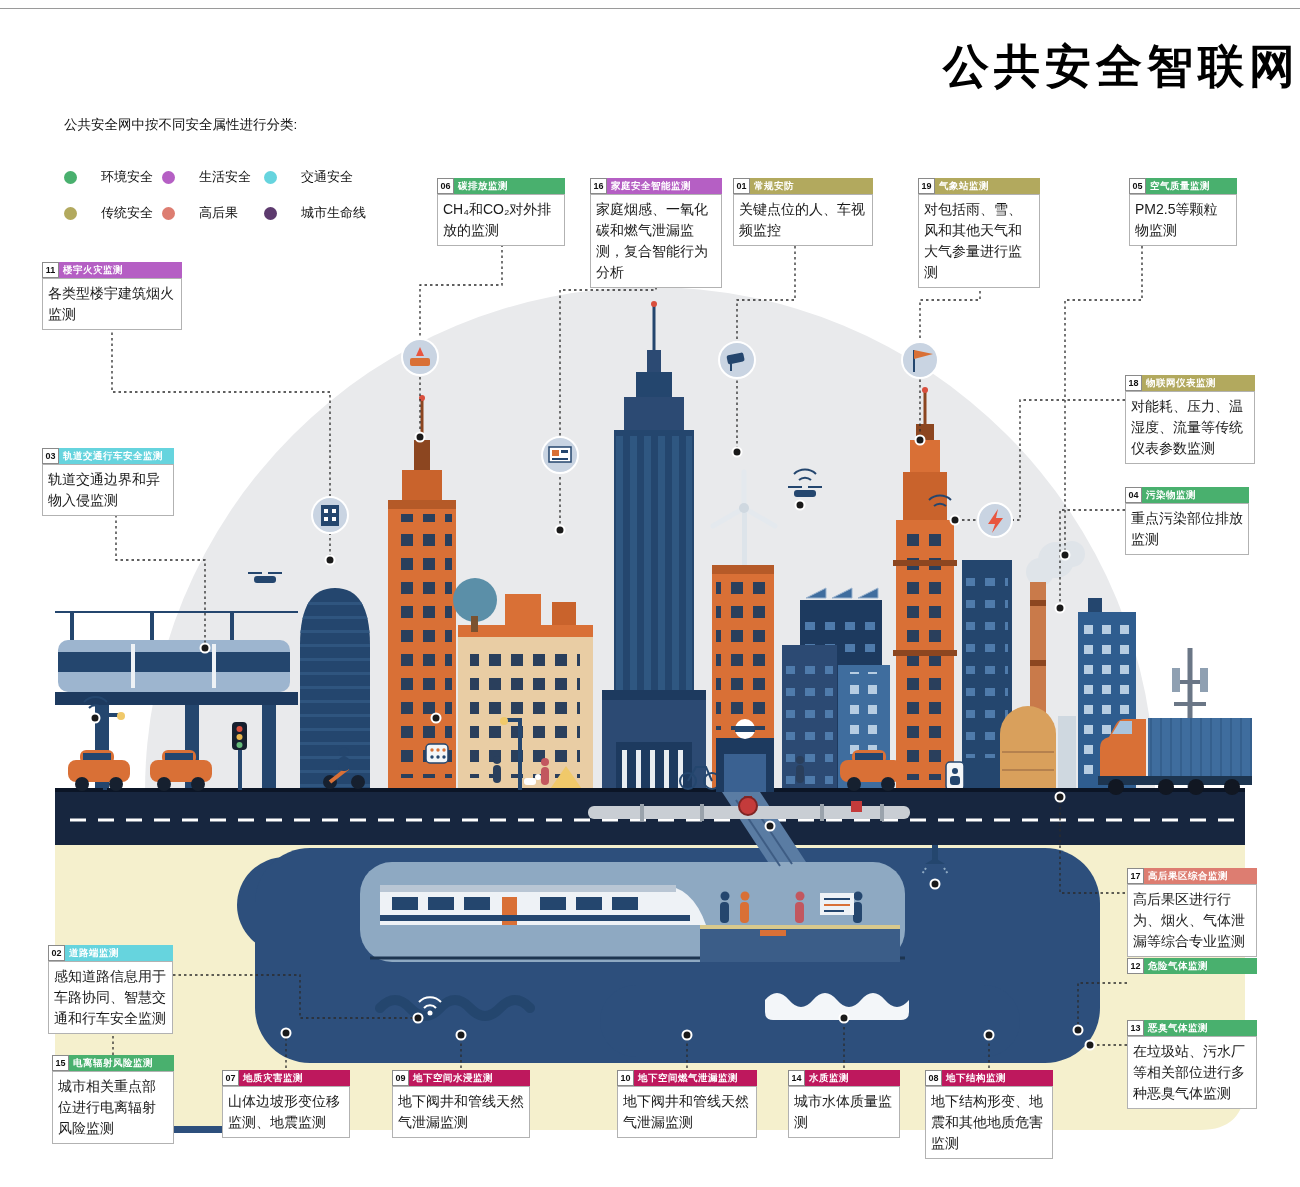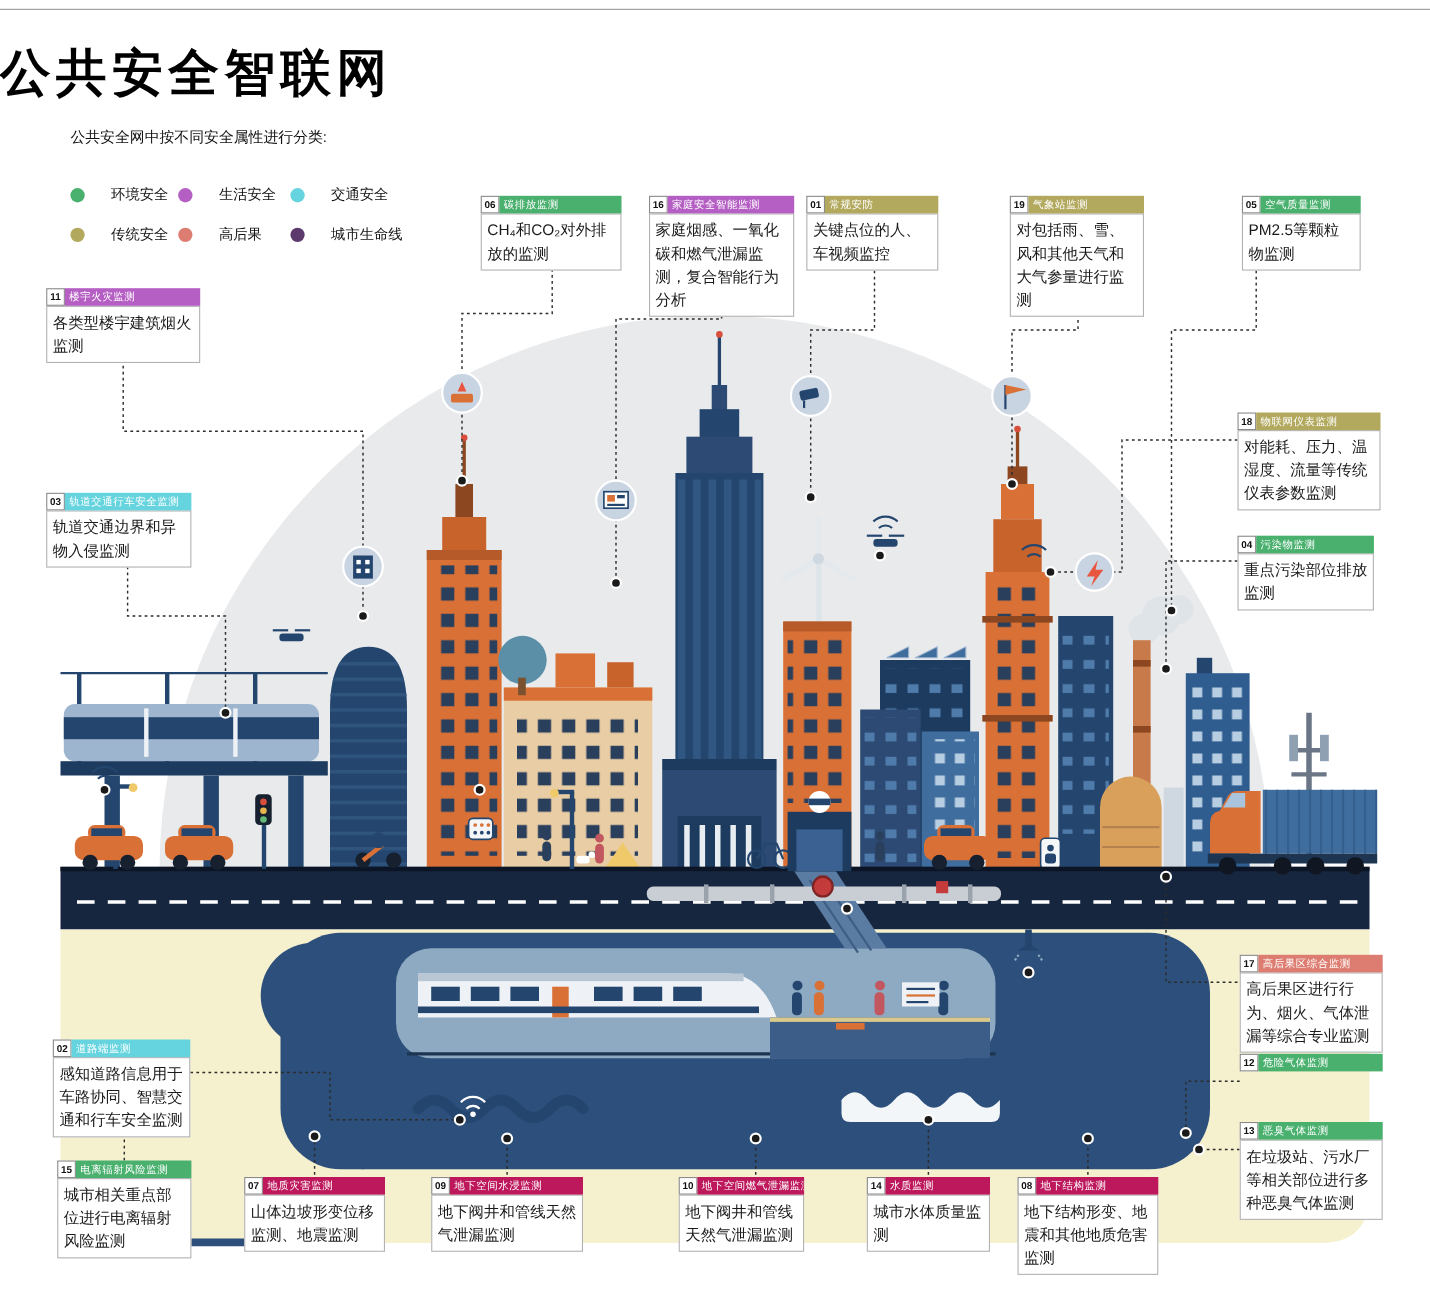"公共安全智联网" .page-title { text-align: left -> right }
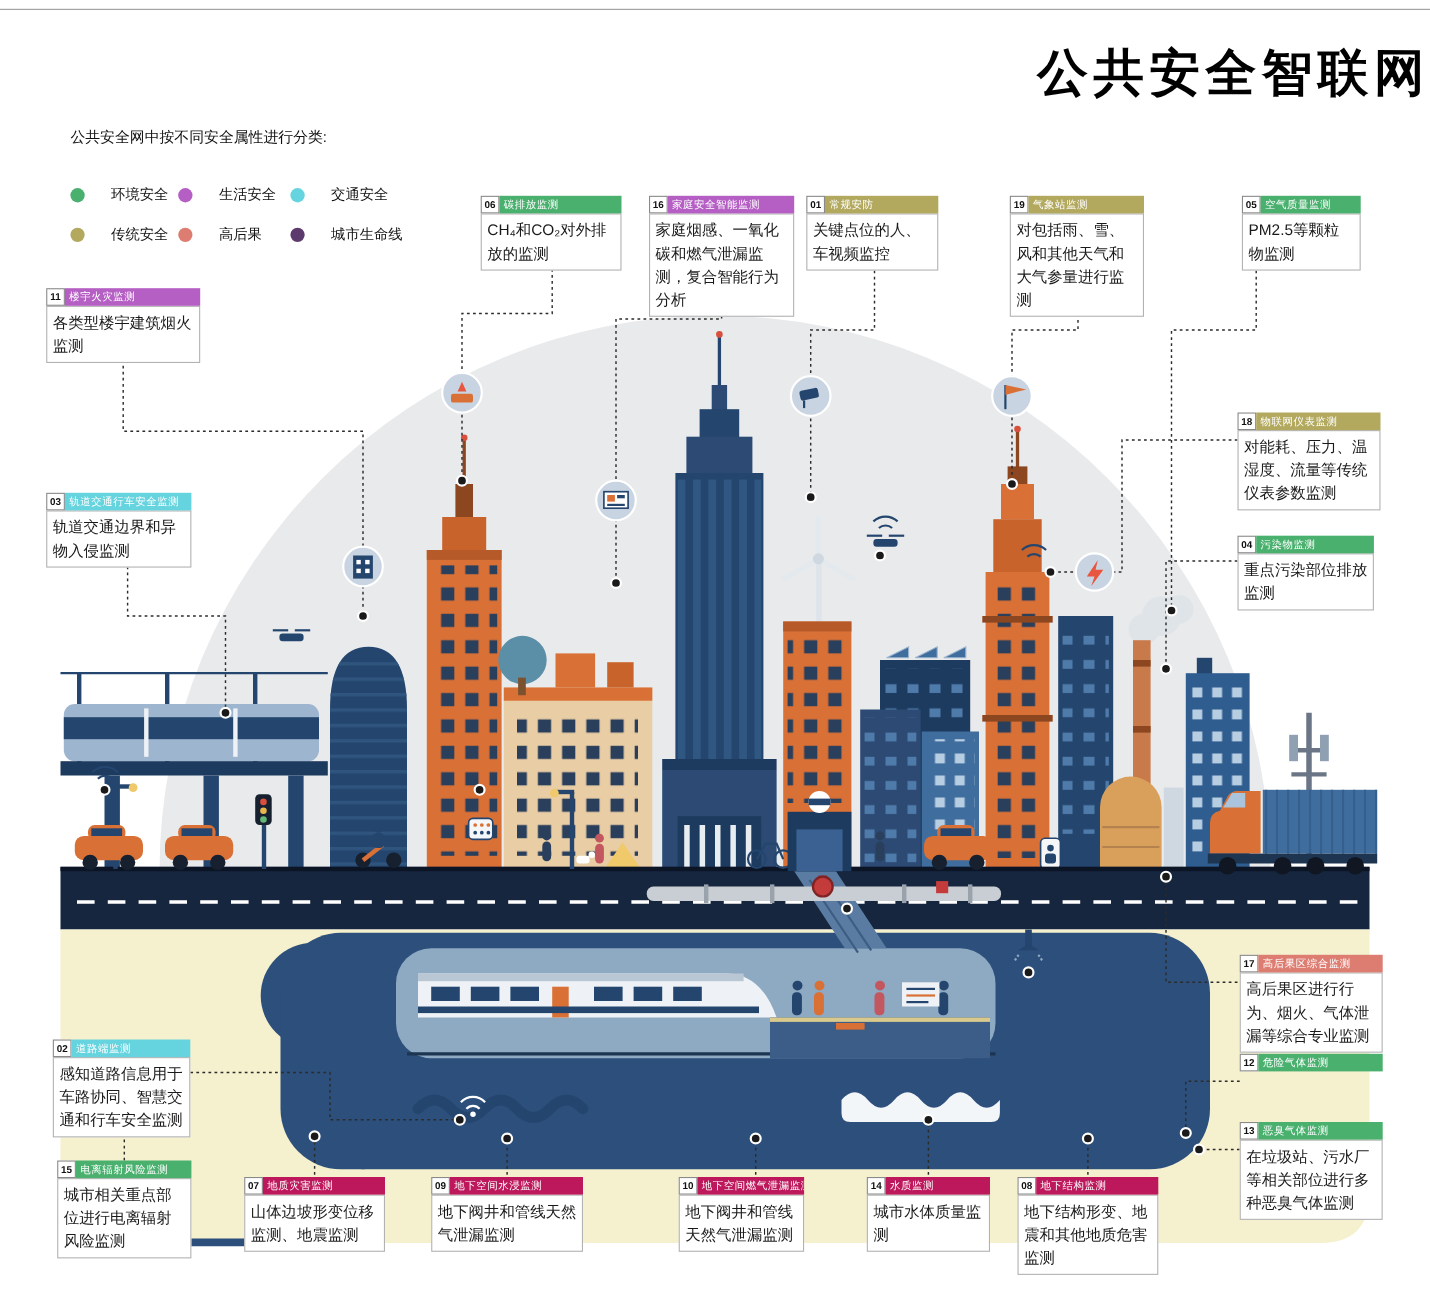"碳排放监测" .co-title { font-weight: normal -> bold }
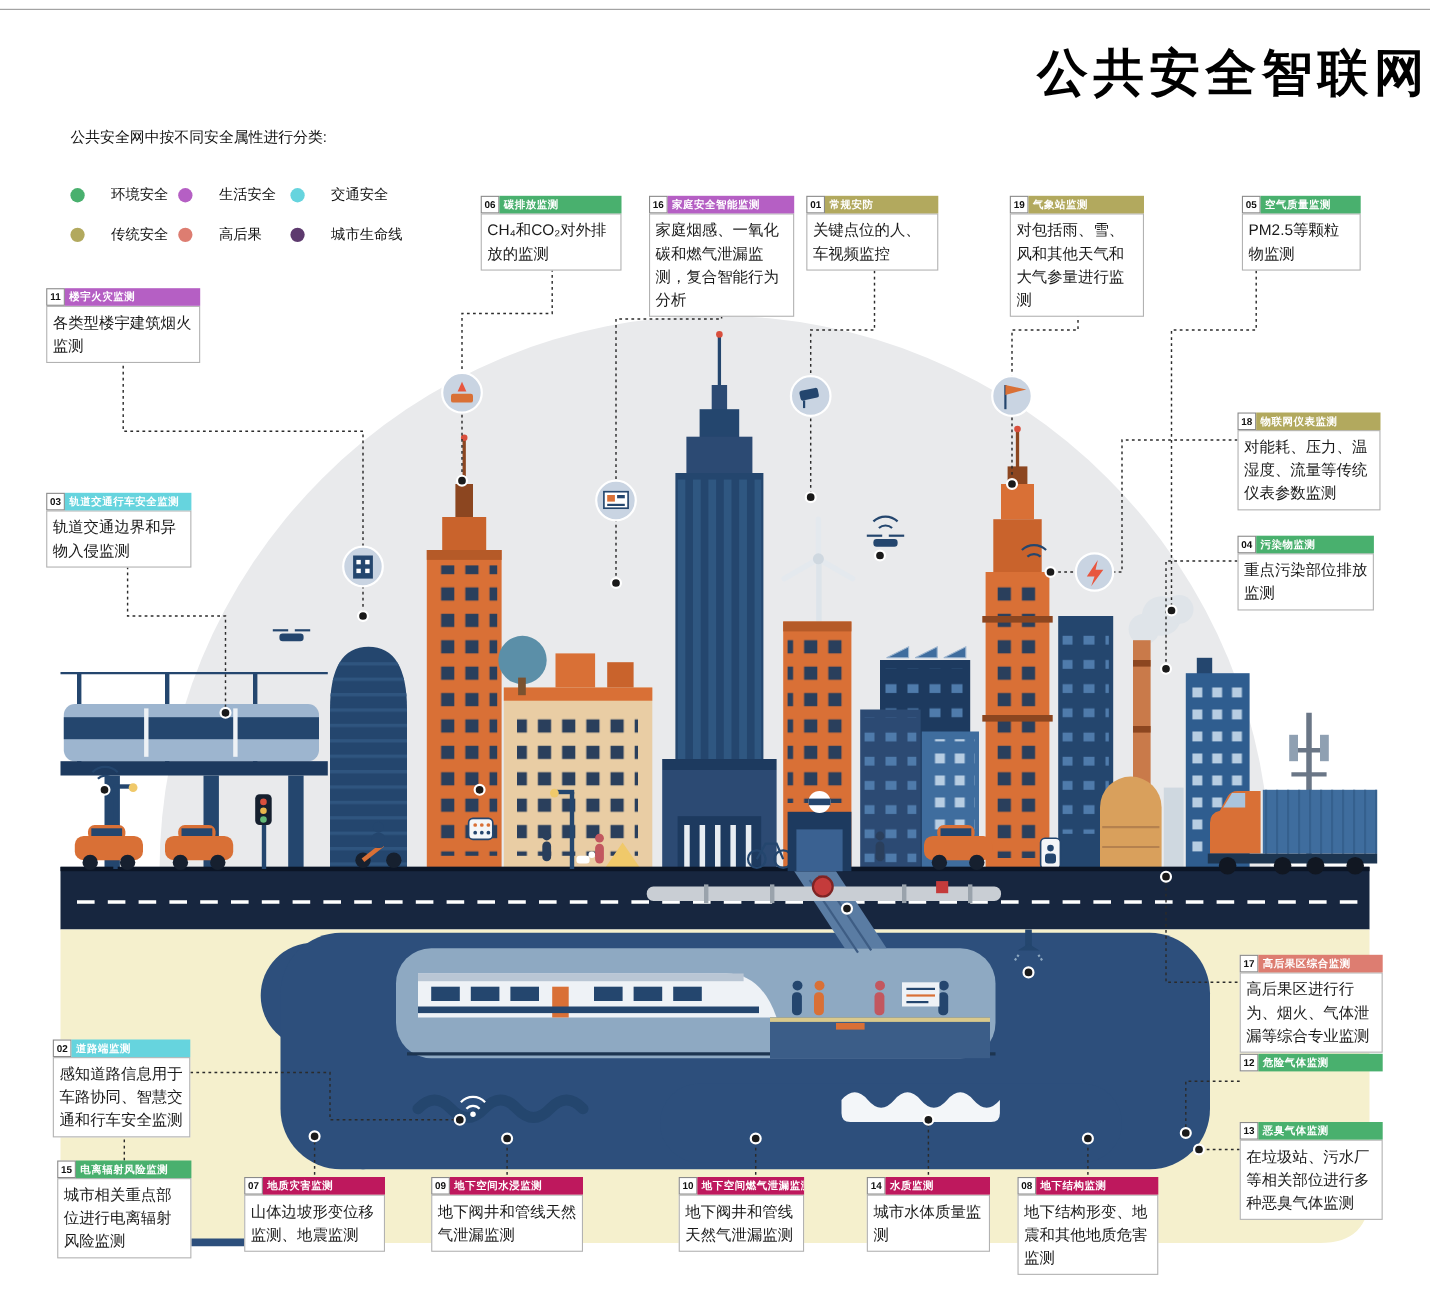"01" div.callout { width: 120px -> 140px }
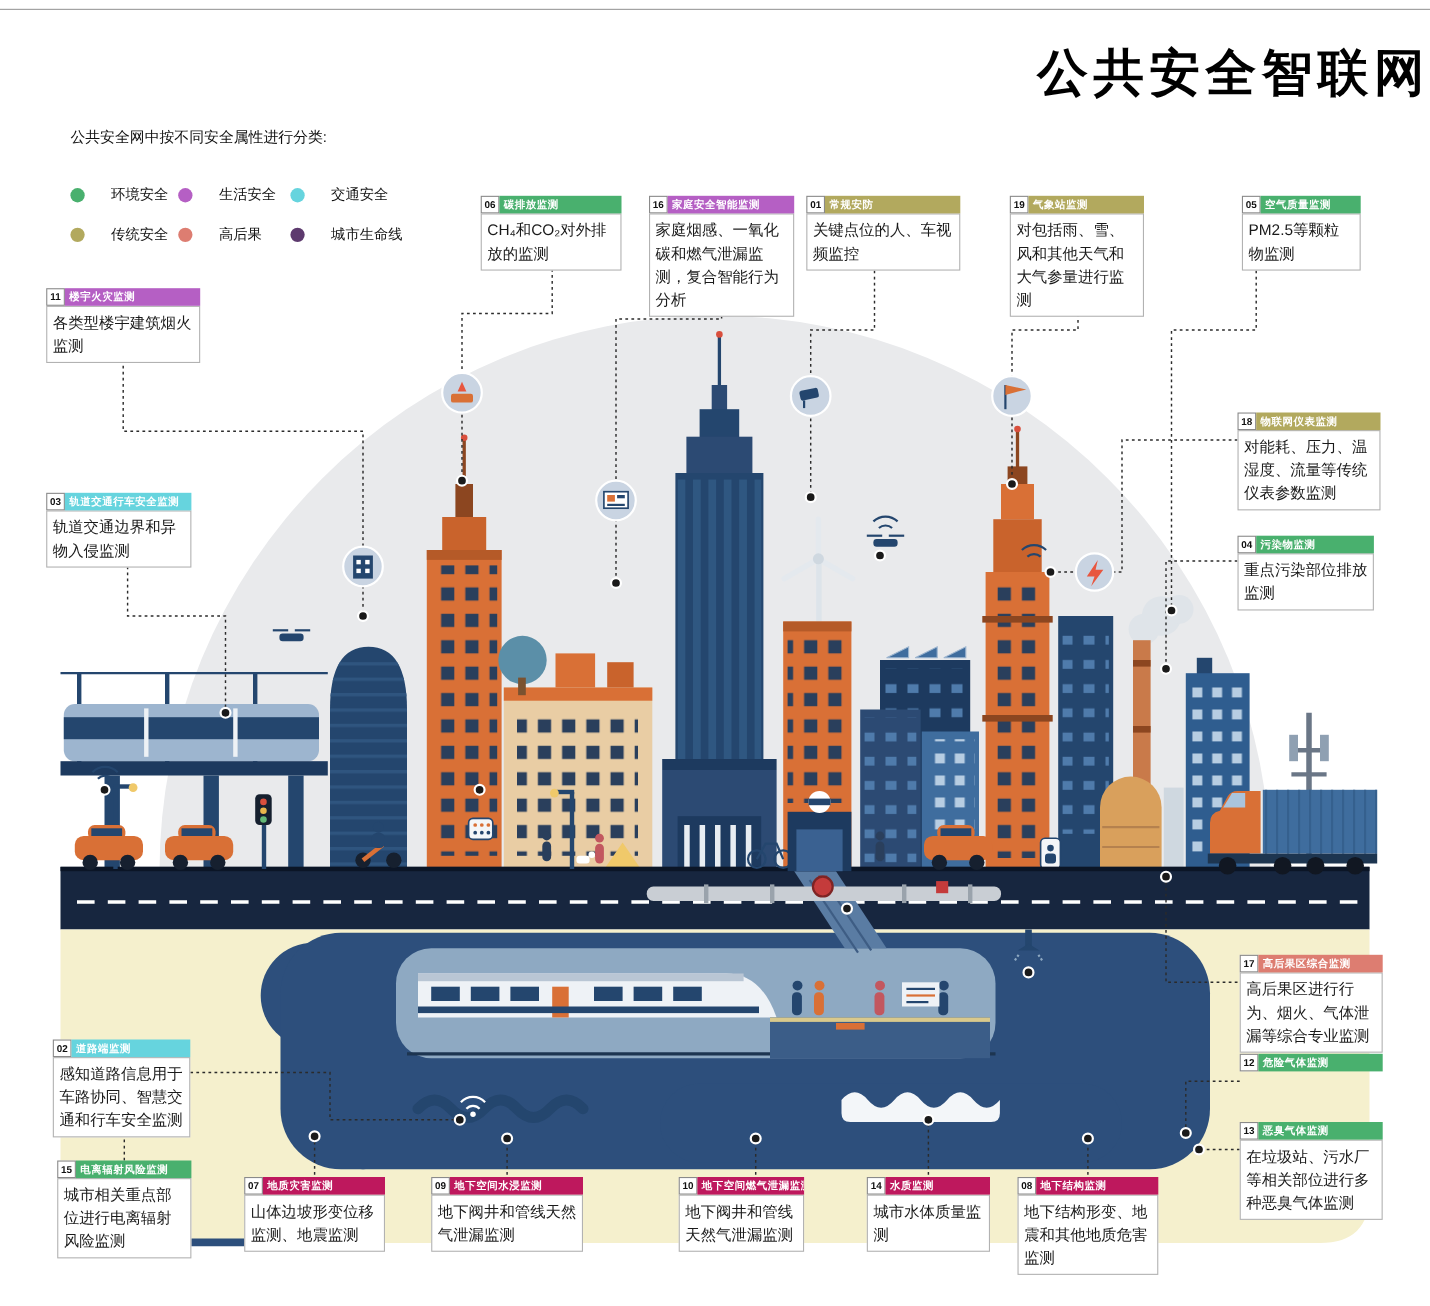"10" div.callout { width: 114px -> 140px }
